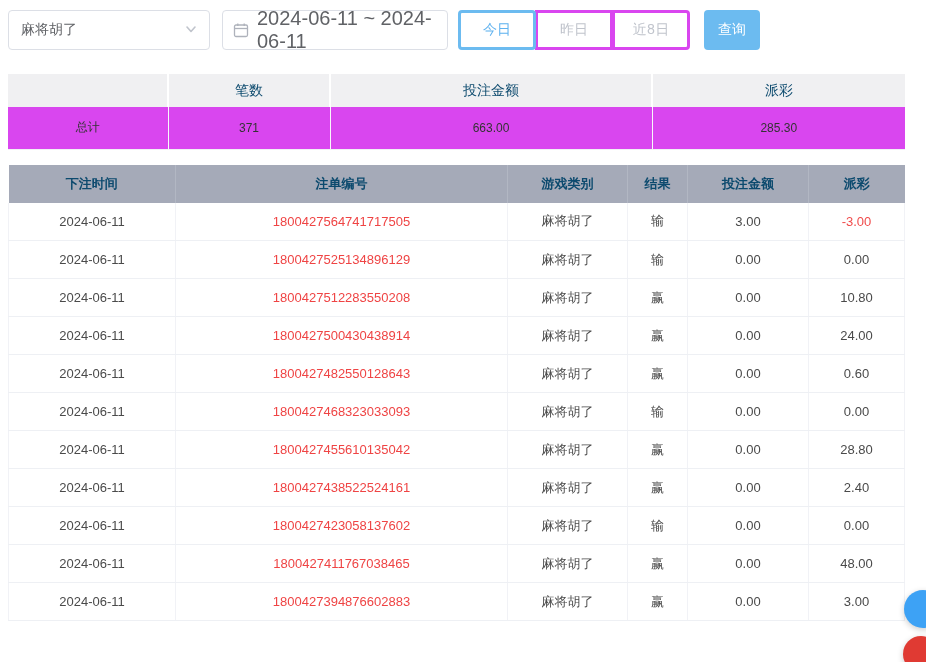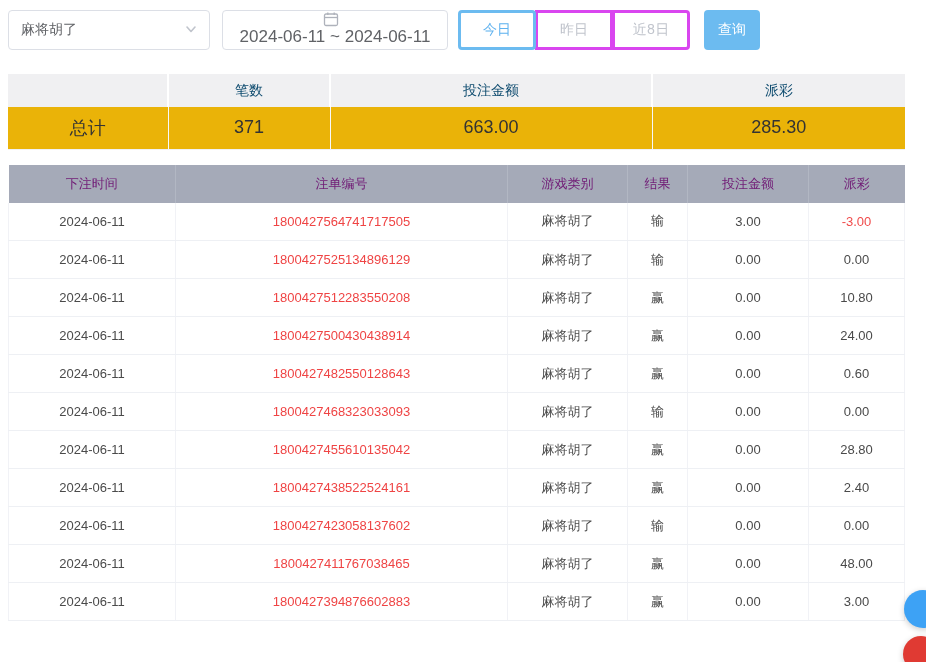"2024-06-11 ~ 2024-06-11" .date-box { flex-direction: column -> none; font-size: 17px -> 20px }
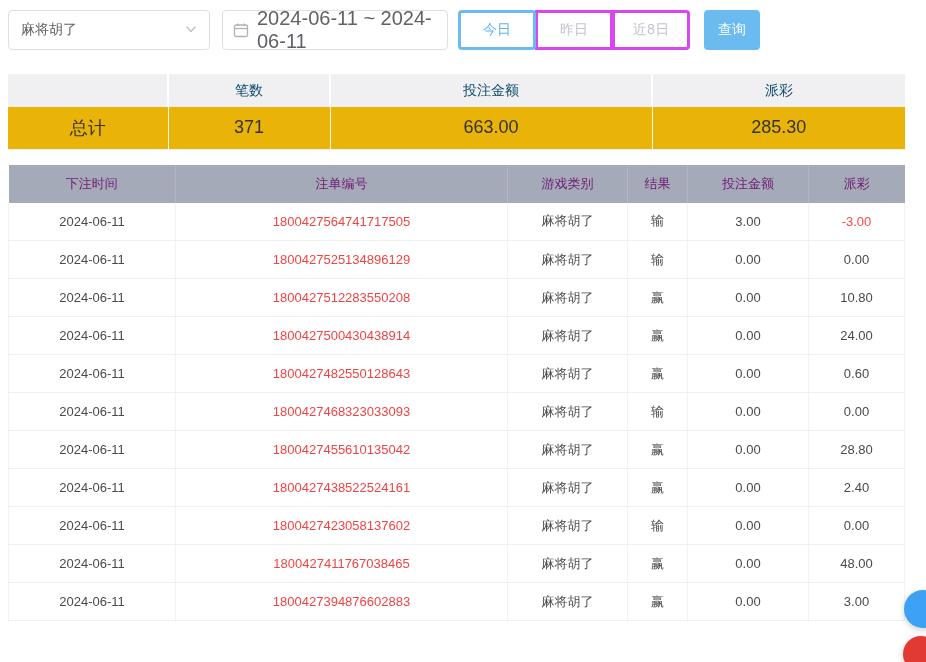"总计" .summary-table td { background: #eab308 -> #d946ef; font-size: 18px -> 12px }
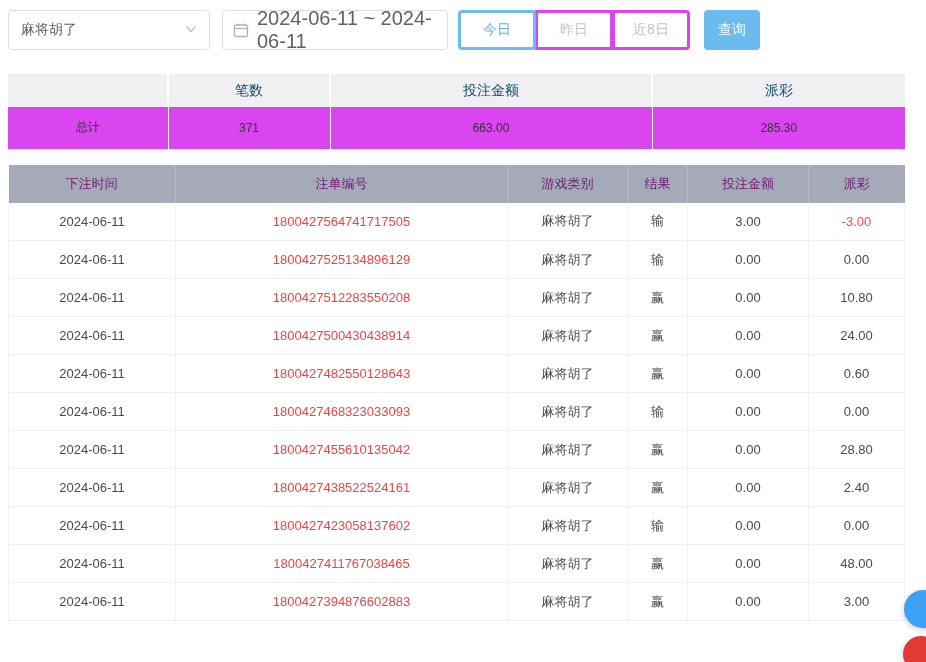"下注时间" .records-table thead th { color: #701a75 -> #0c4a6e; font-weight: normal -> bold }
